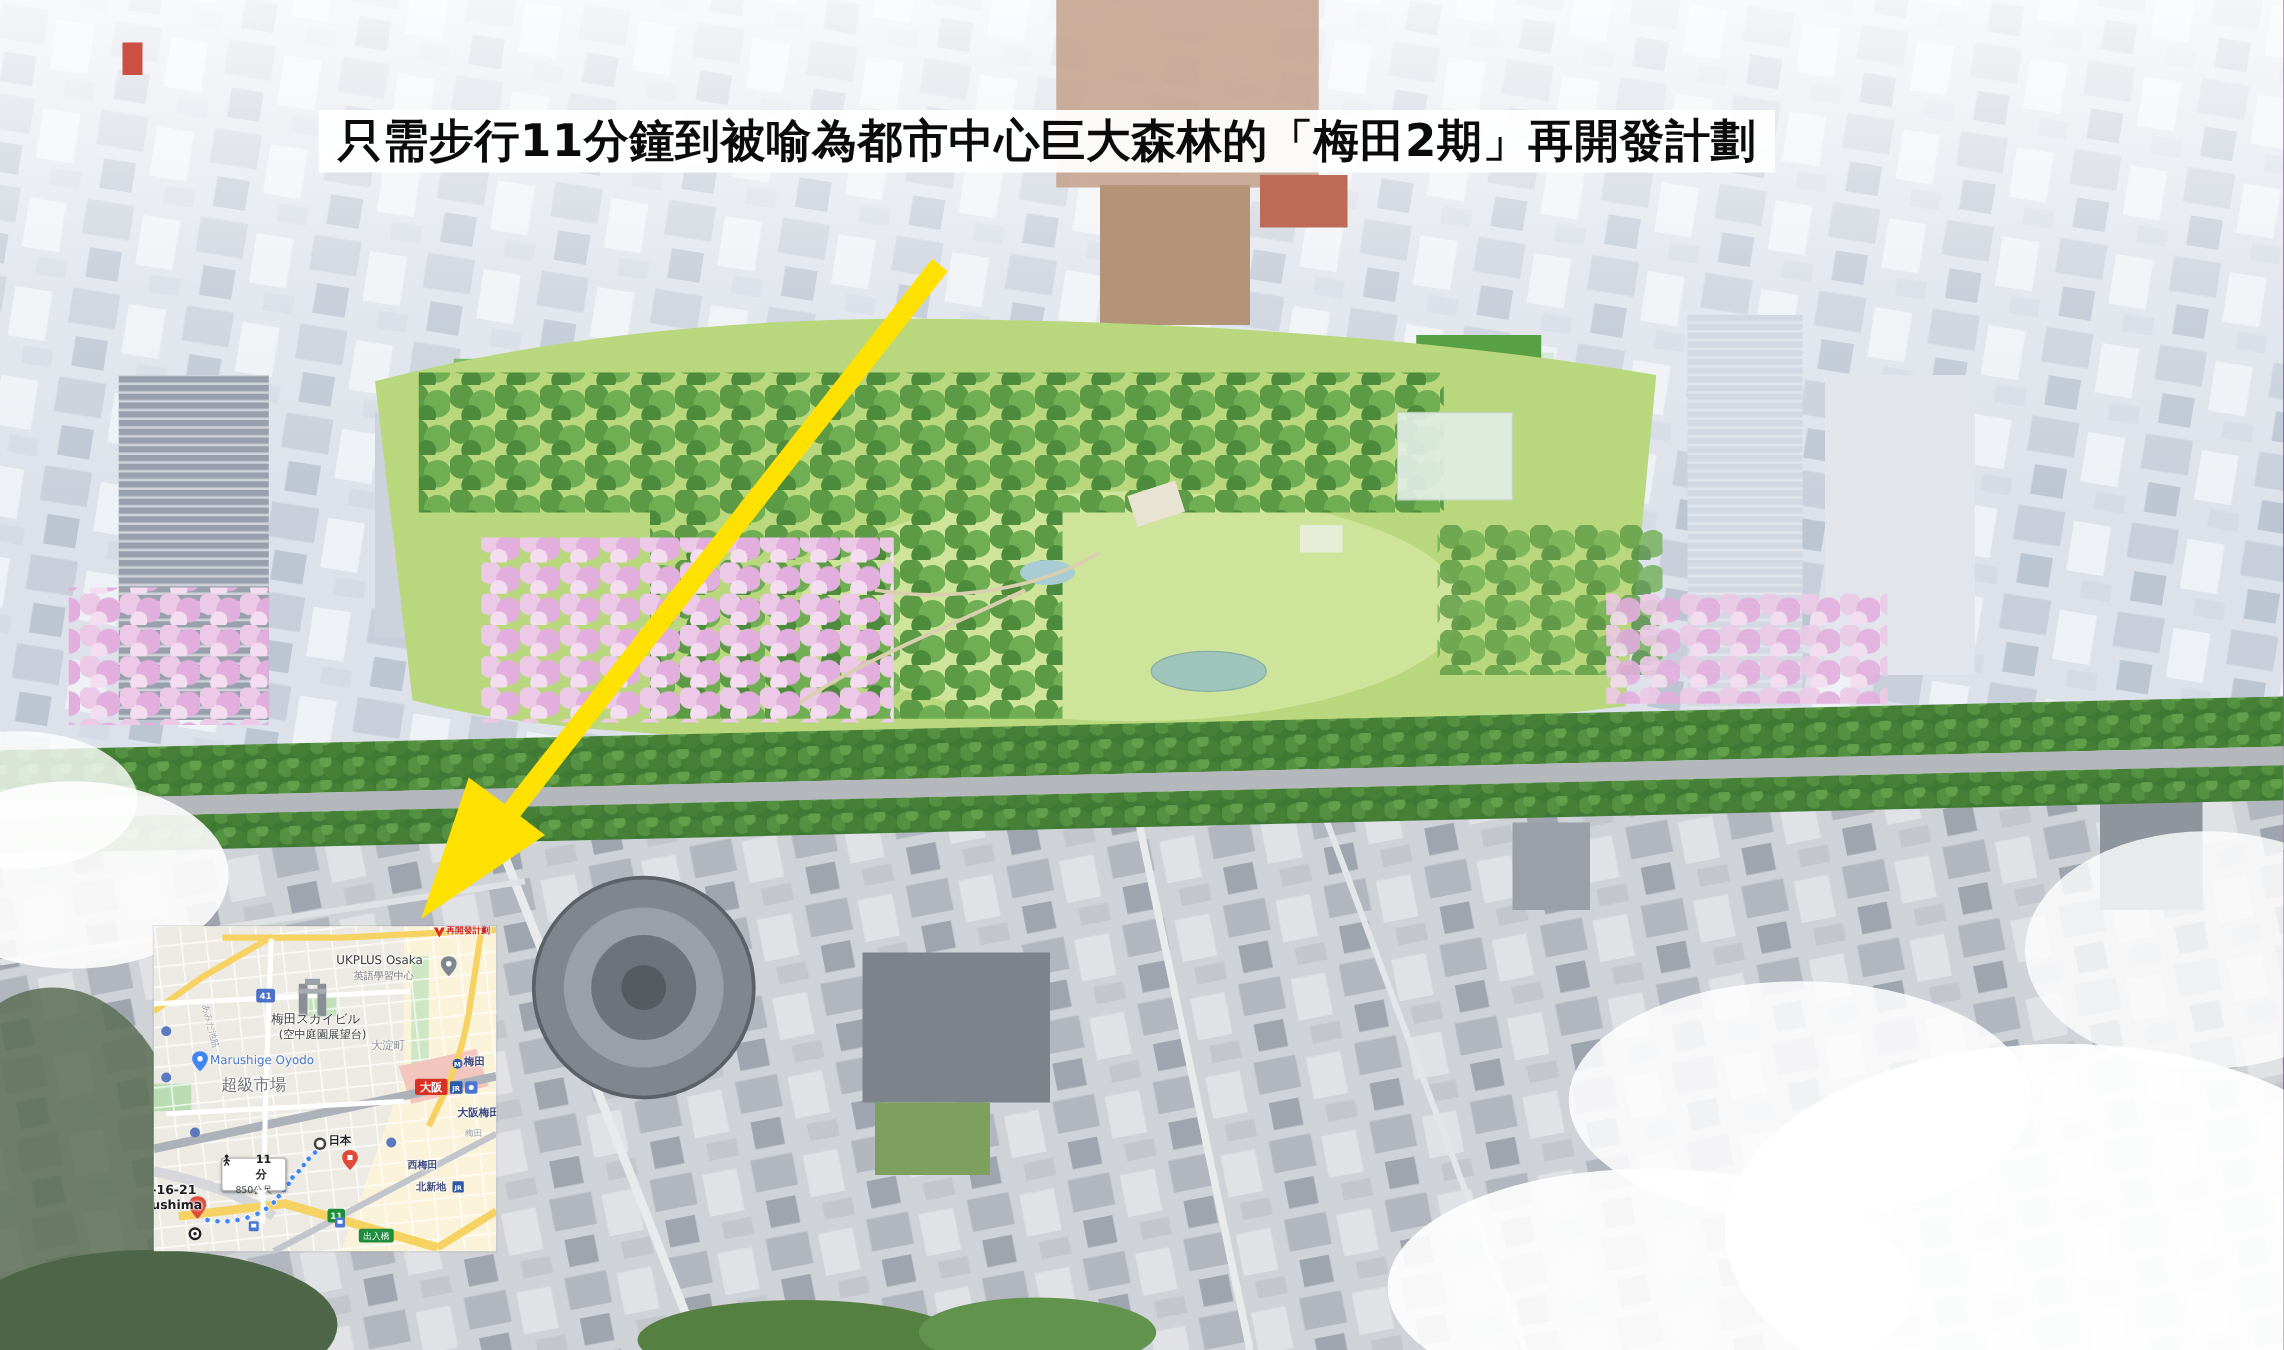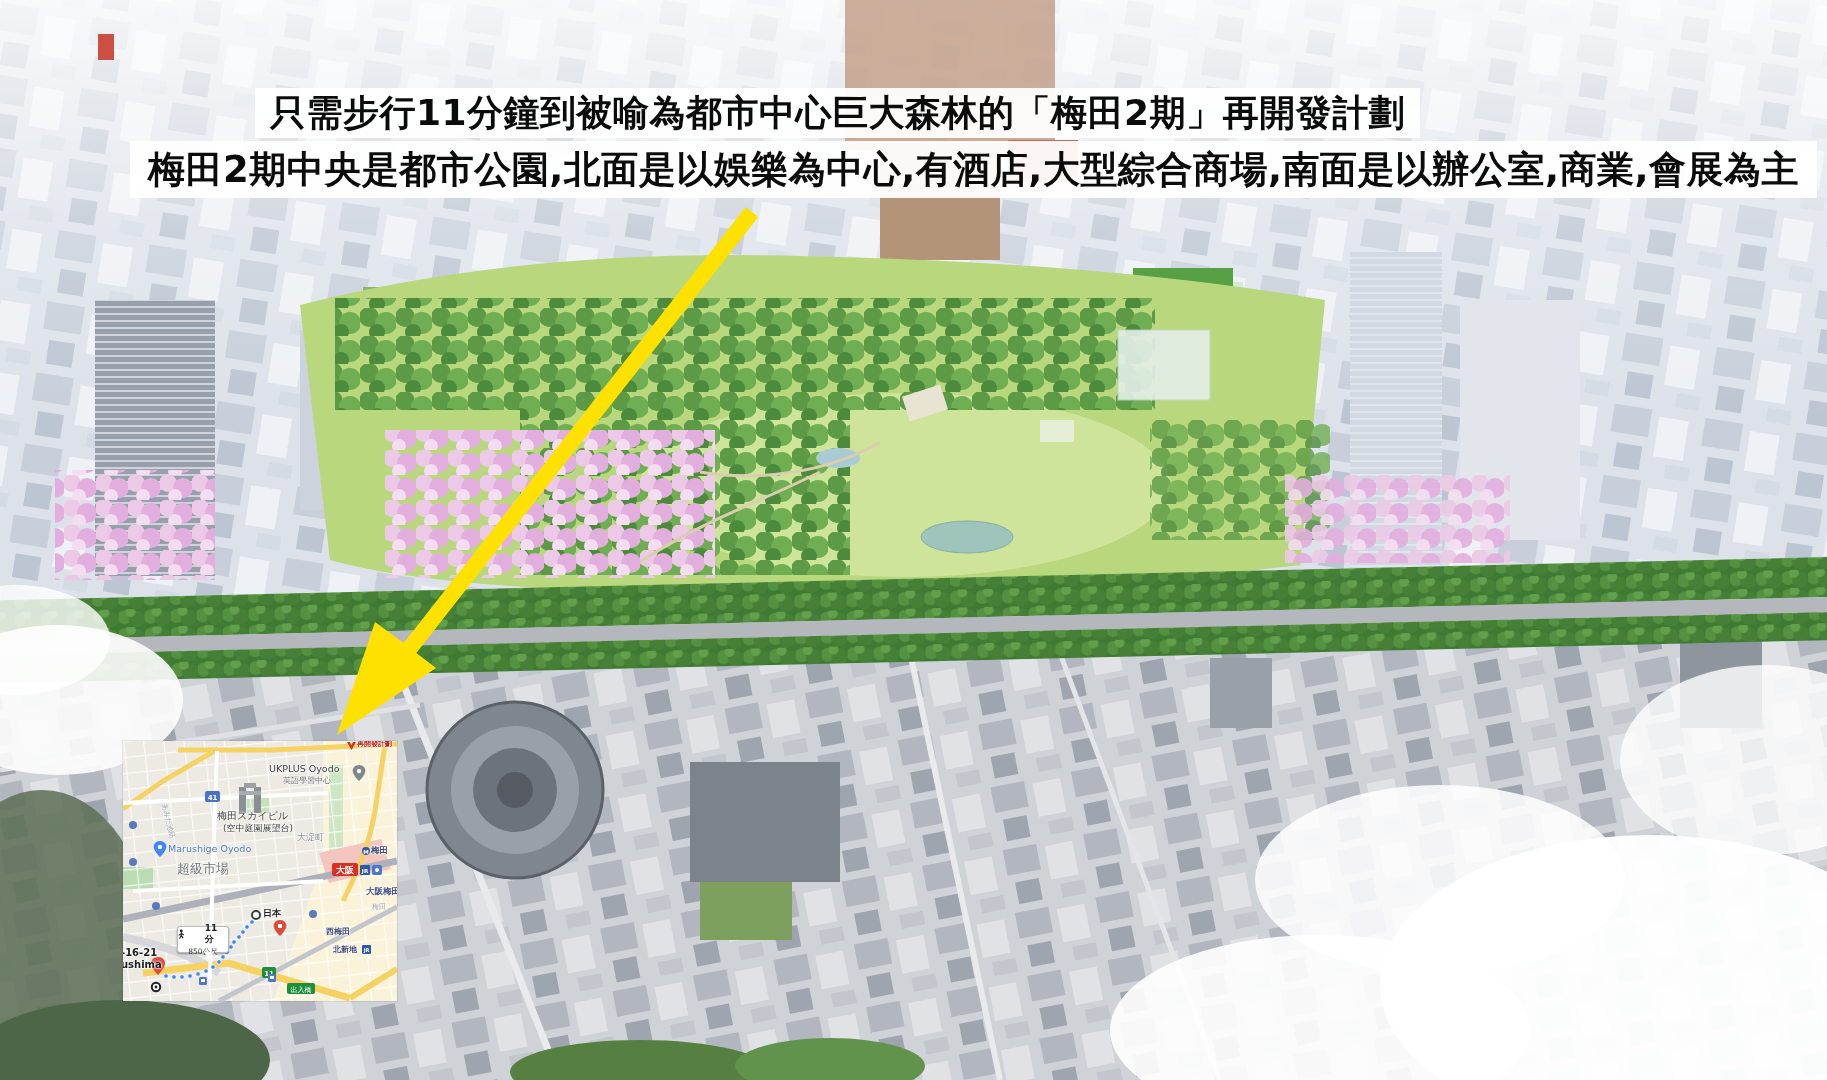"梅田2期中央是都市公園,北面是以娛樂為中心,有酒店,大型綜合商場,南面是以辦公室" div.banner { html: <div>梅田2期中央是都市公園,北面是以娛樂為中心,有酒店,大型綜合商場,南面是以辦公室,商業,會展為主</div> -> none }
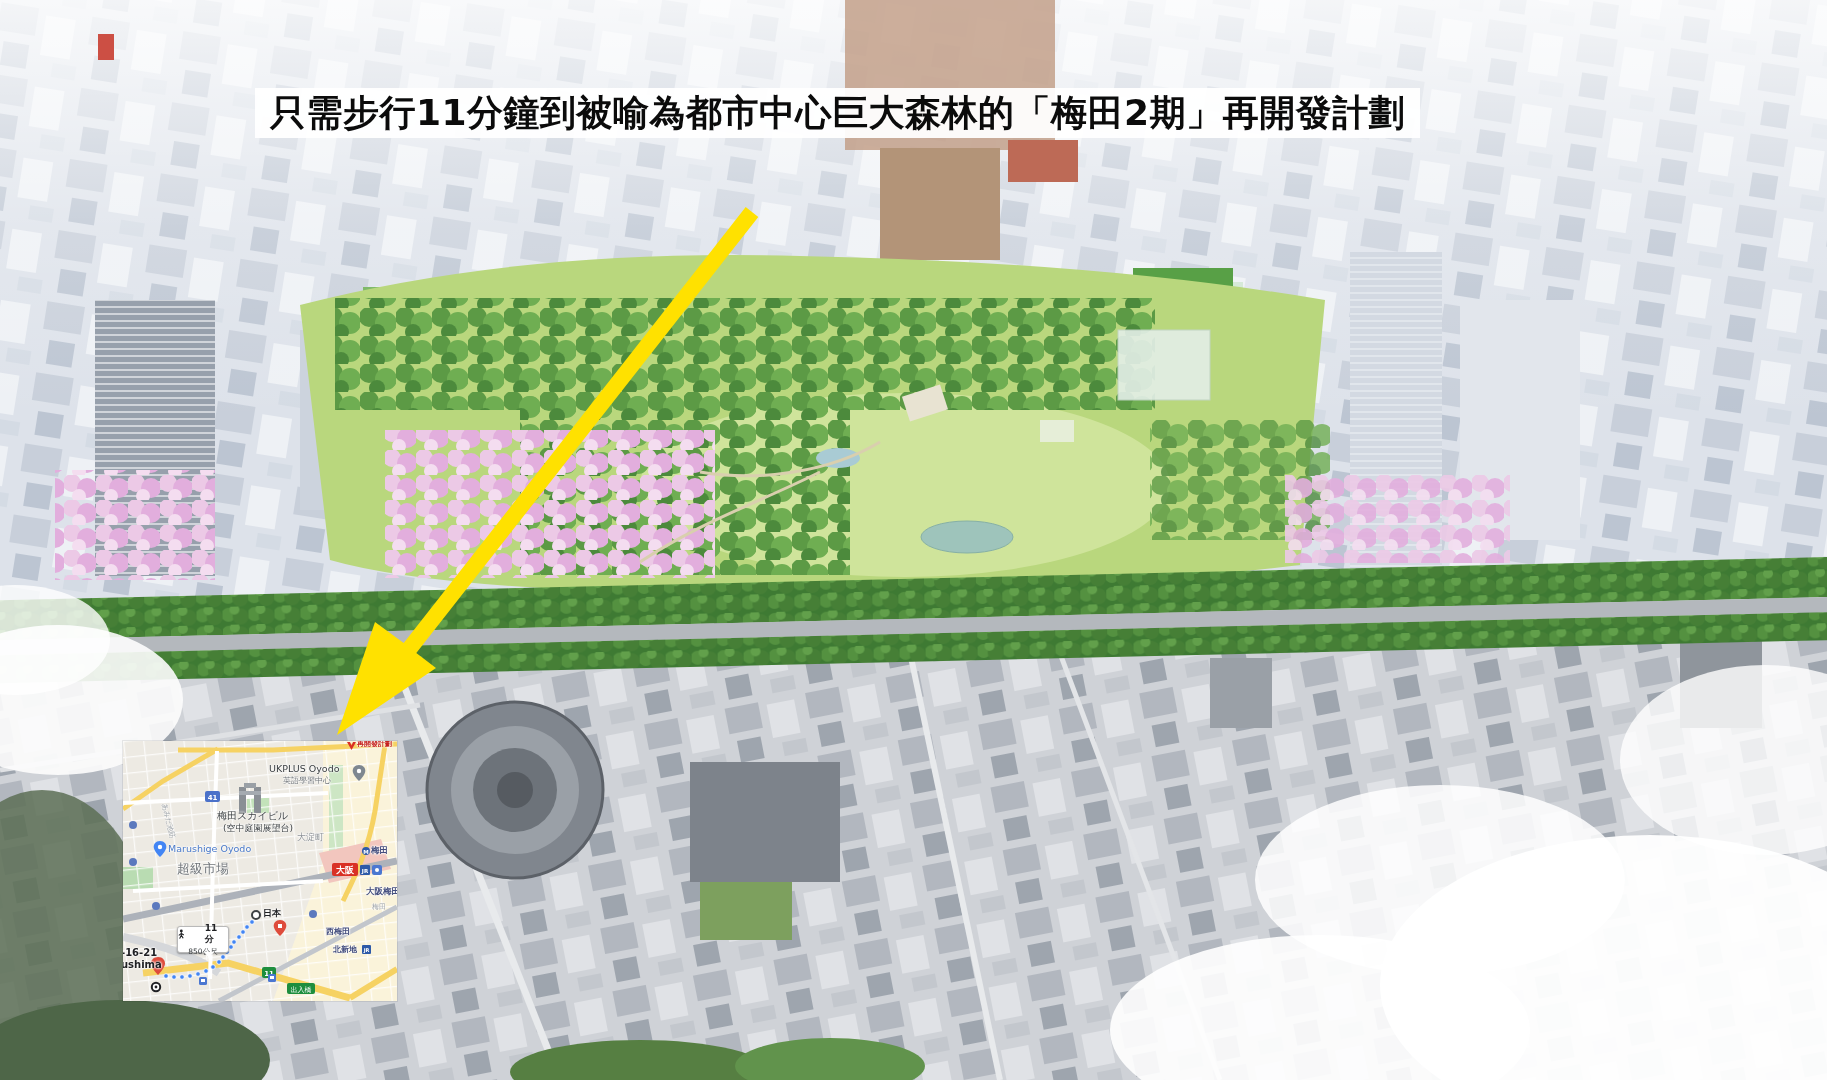"UKPLUS Oyodo" div.ml { text: Oyodo -> Osaka }
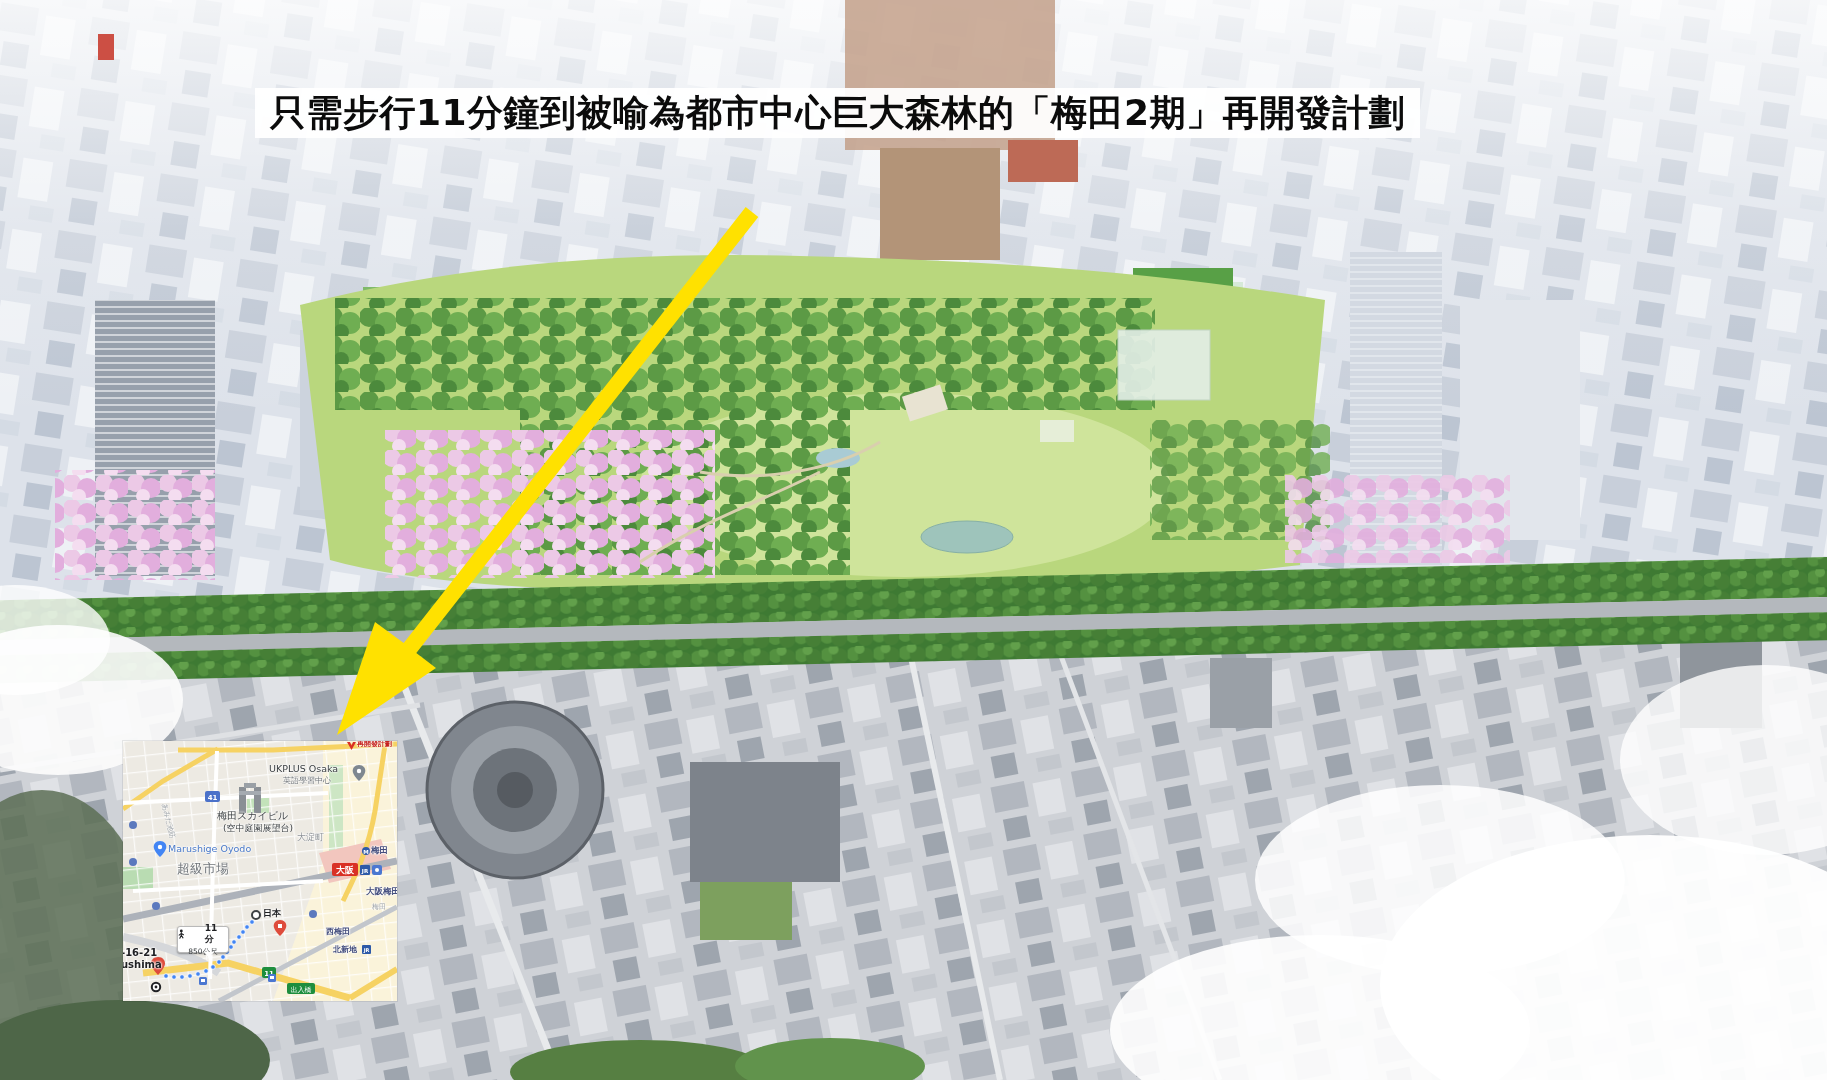"11 分" .co1 { align-items: center -> none }
